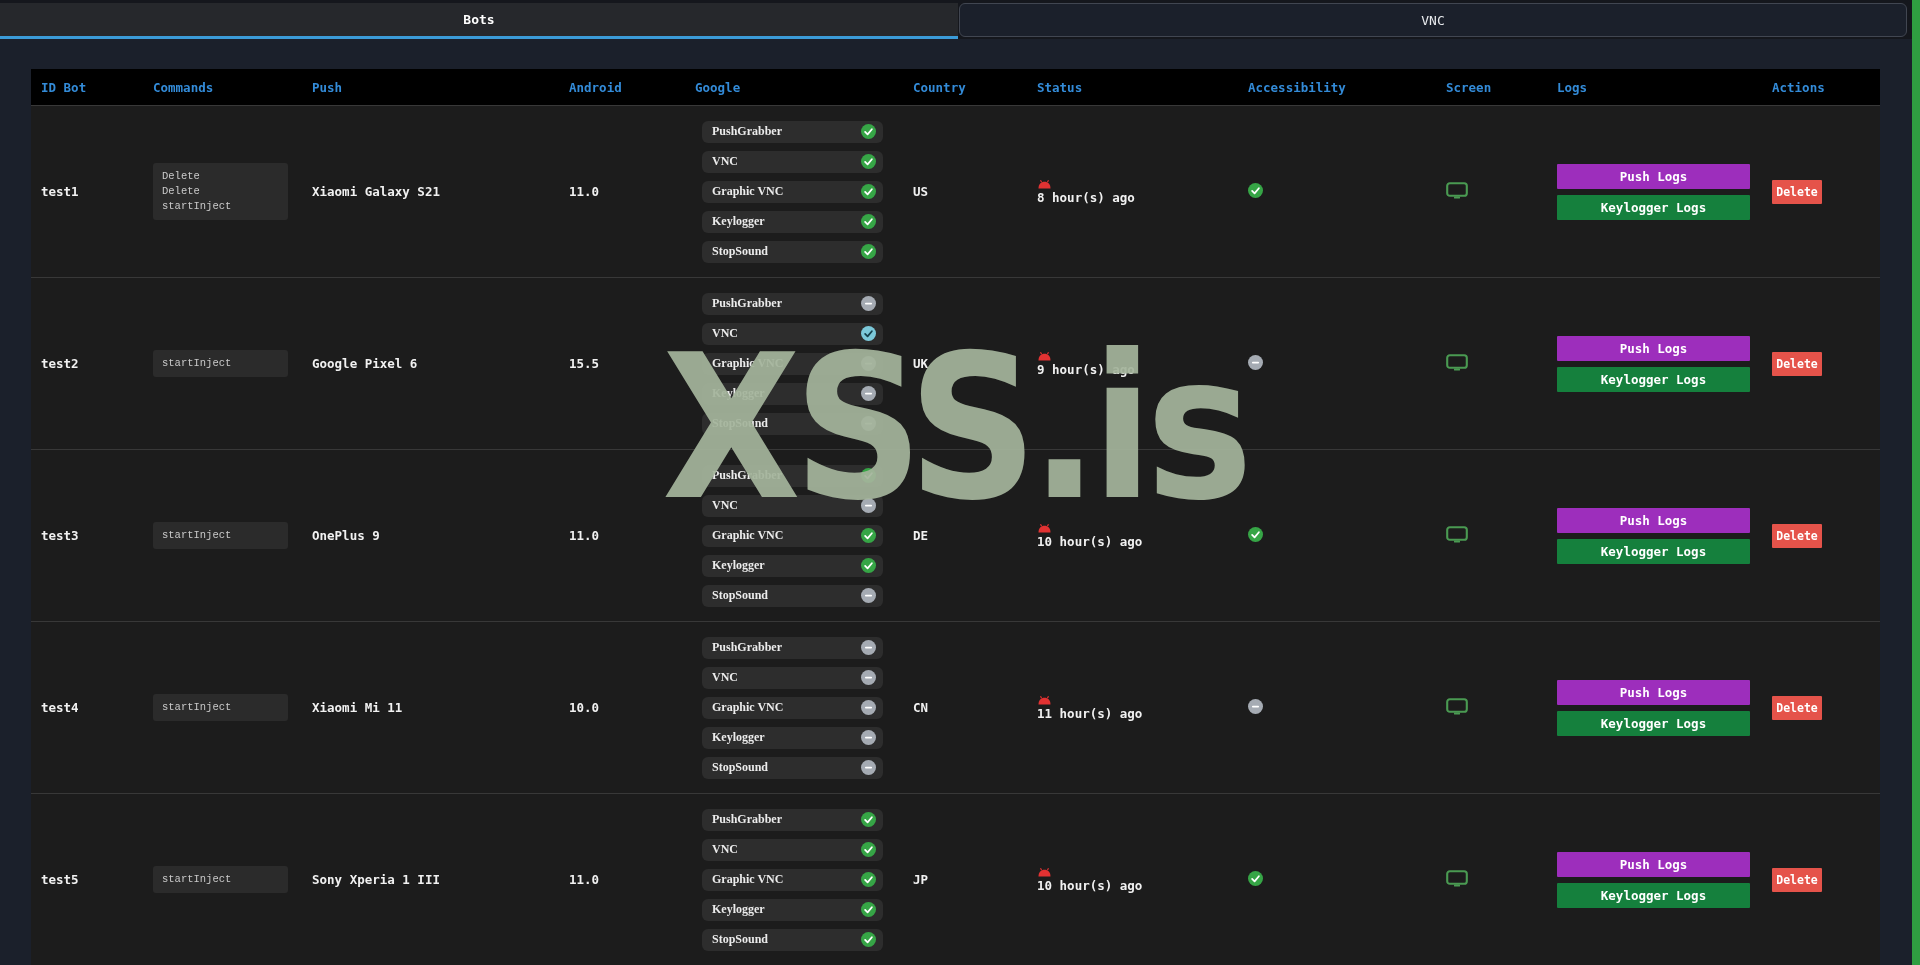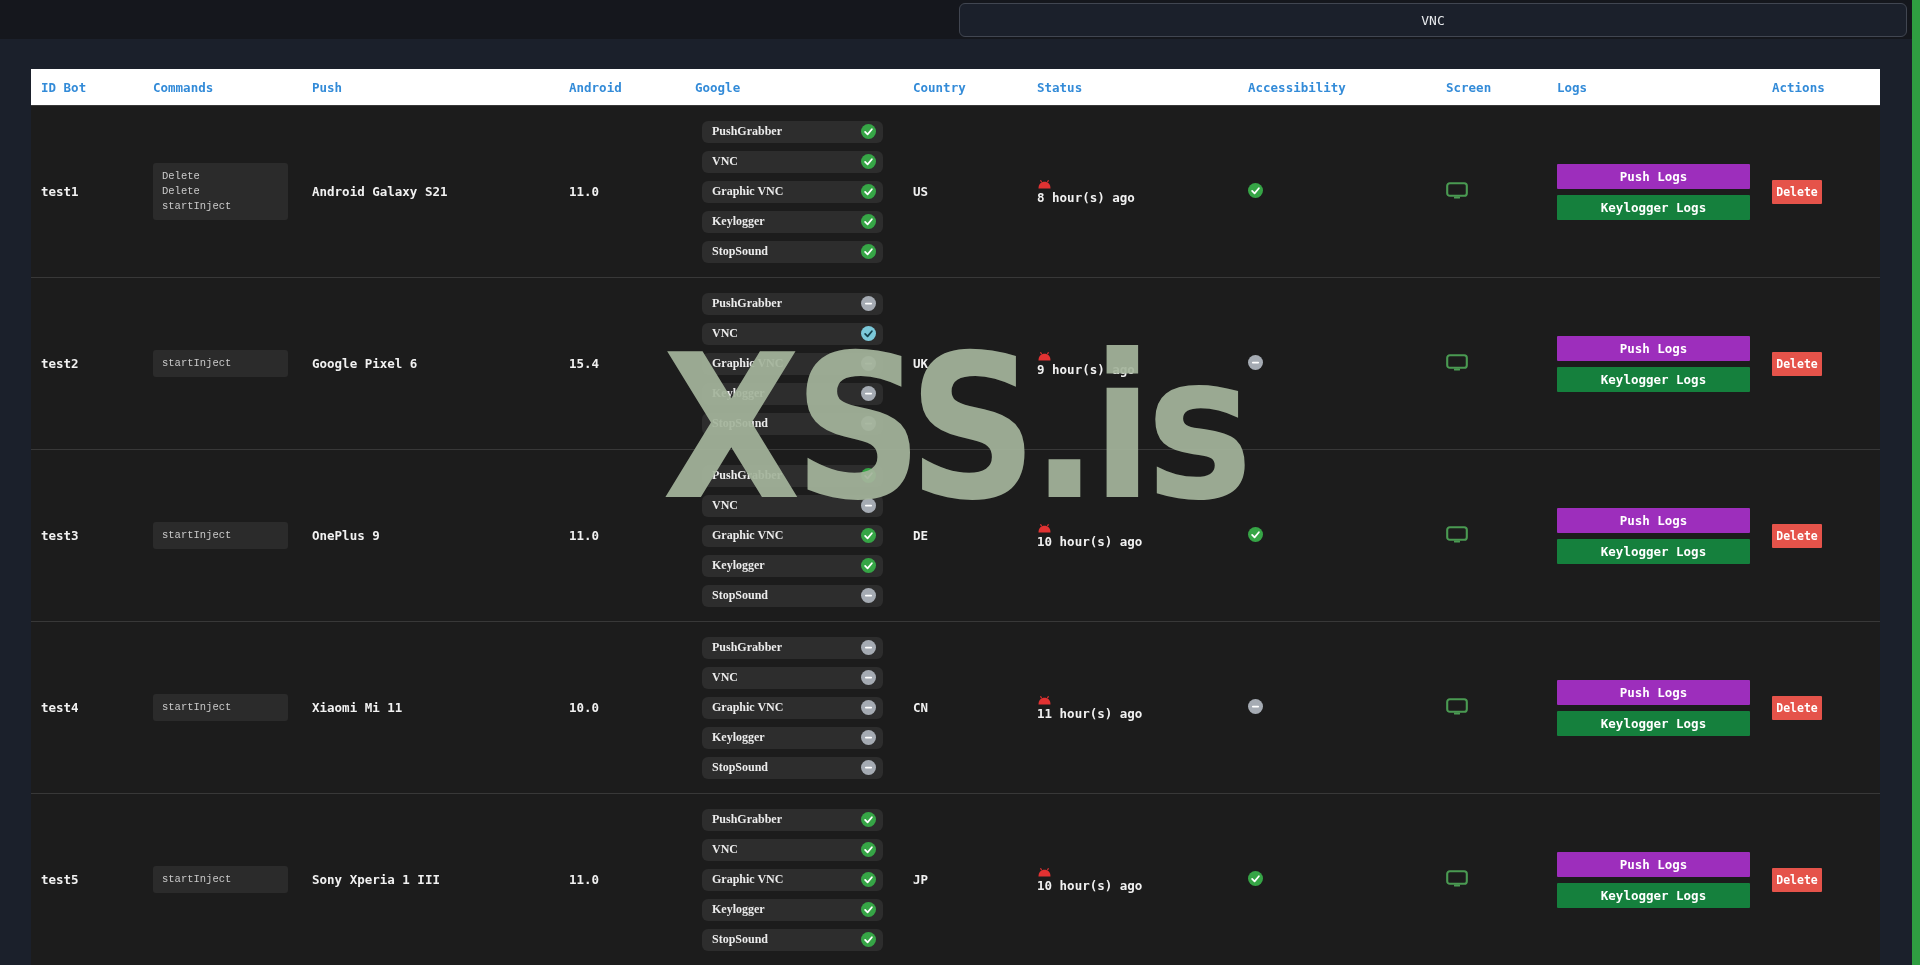"Bots" div.tab { html: none -> <div> <span>Bots</span> </div> }
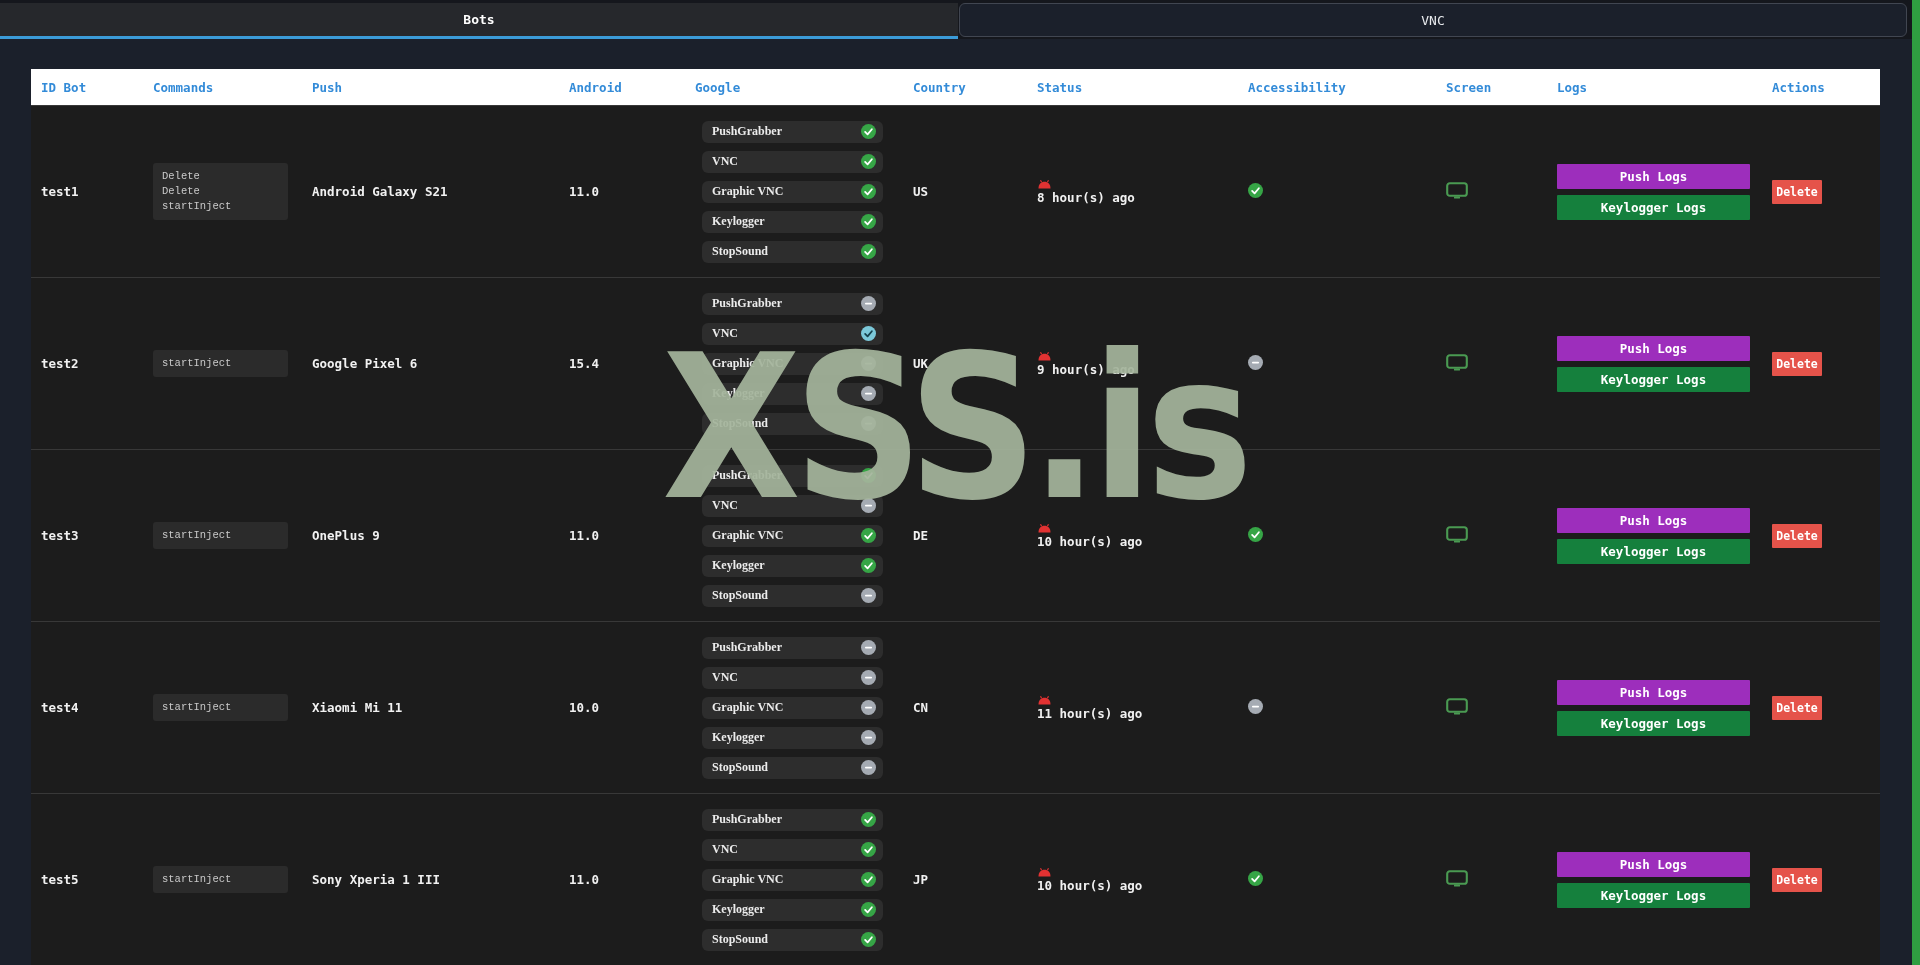"ID Bot" .thead { background: #ffffff -> #000000 }
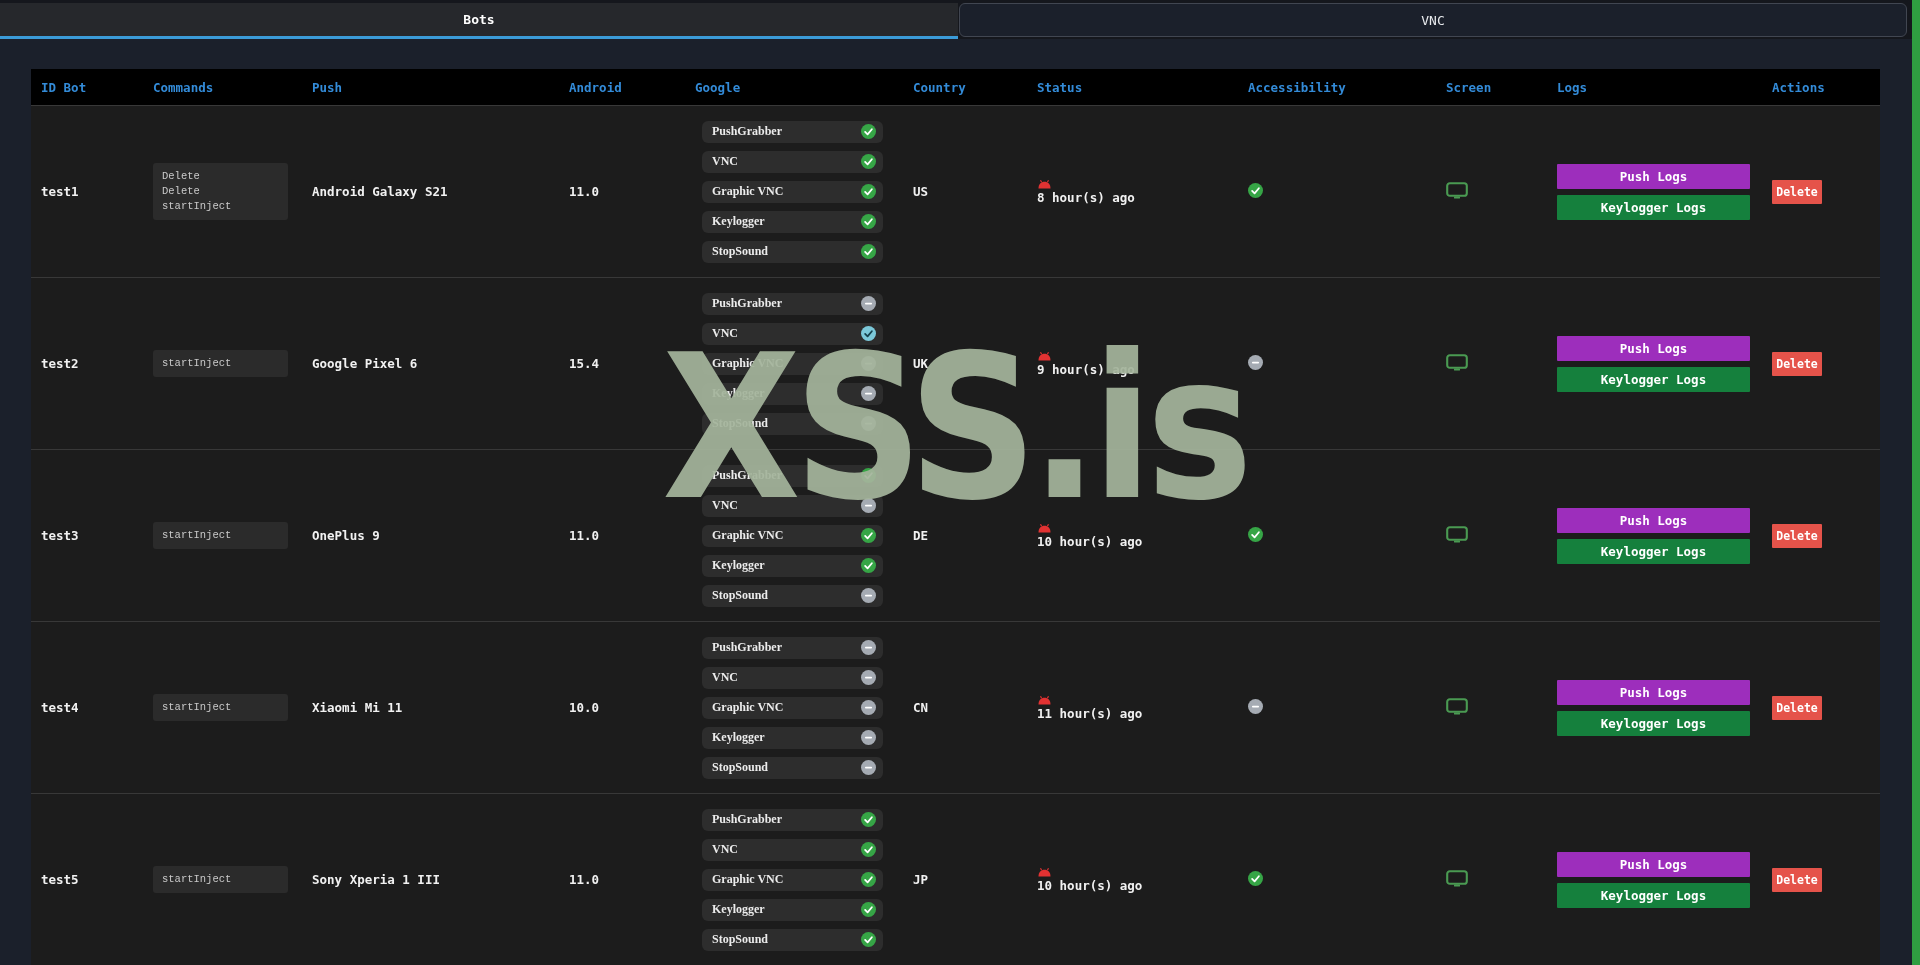"Android Galaxy S21" div.cell { text: Android -> Xiaomi }
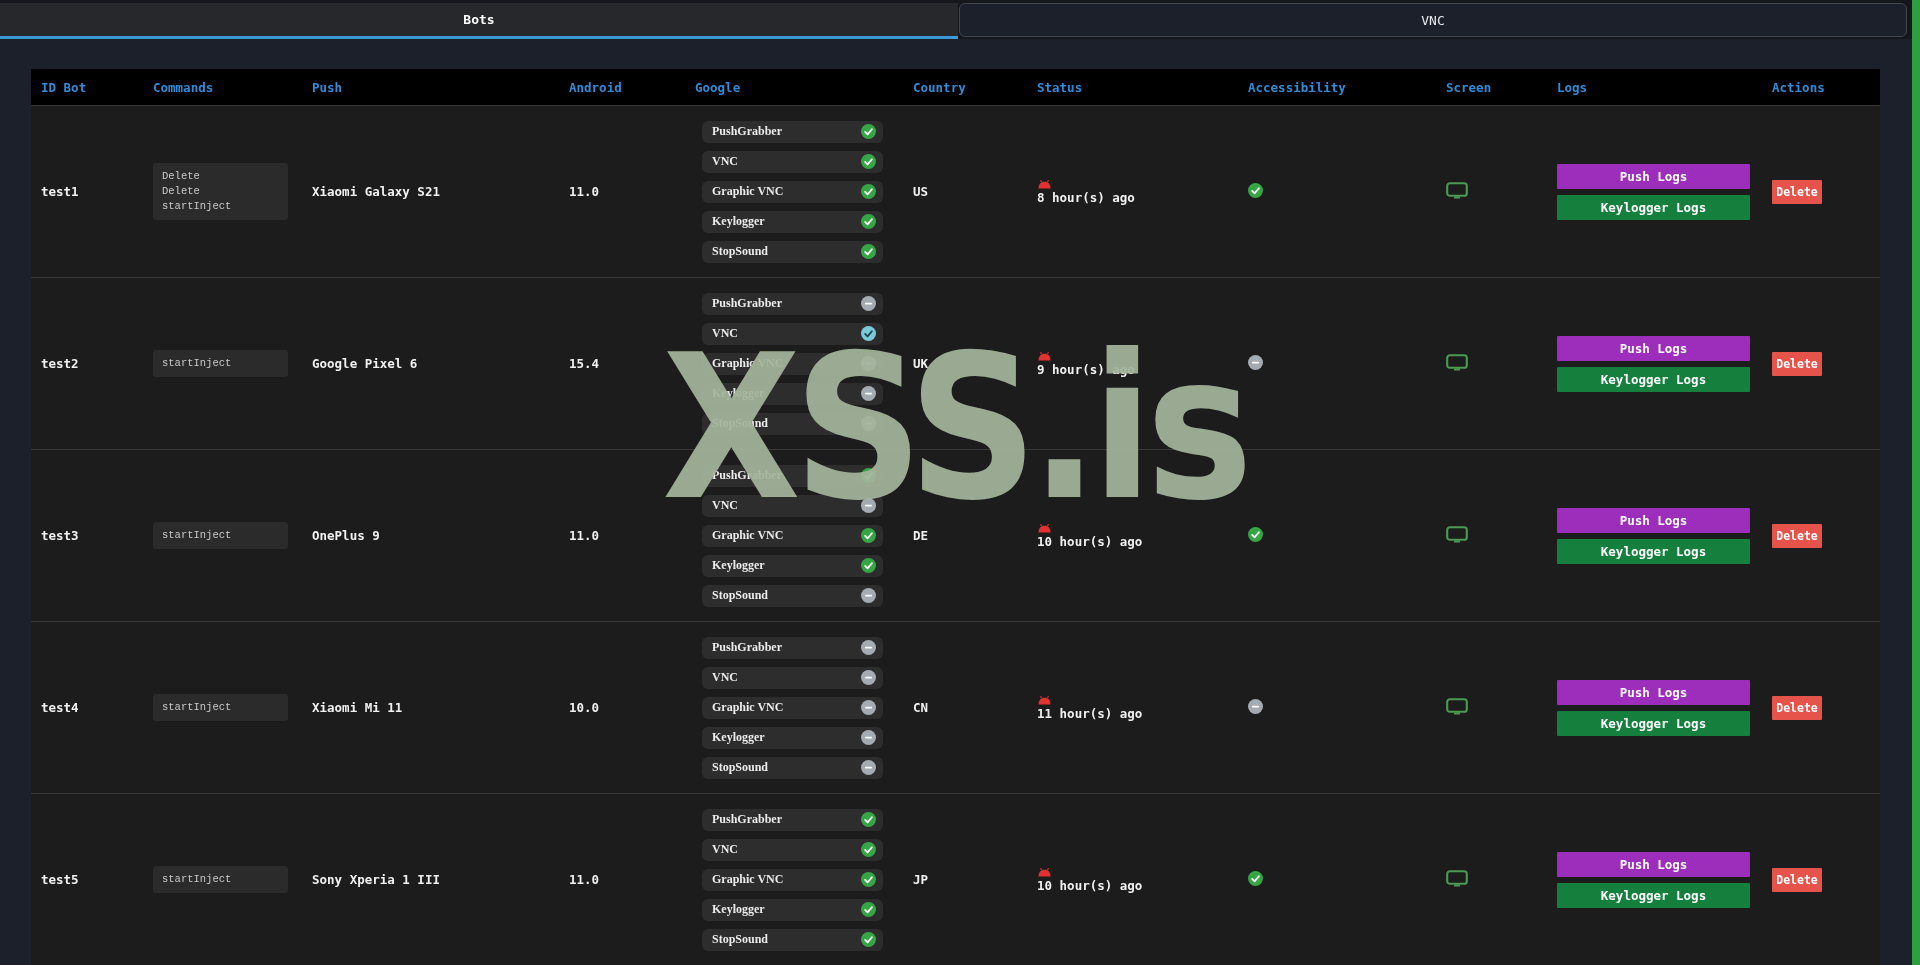"15.4" div.cell { text: 15.4 -> 15.5 }
